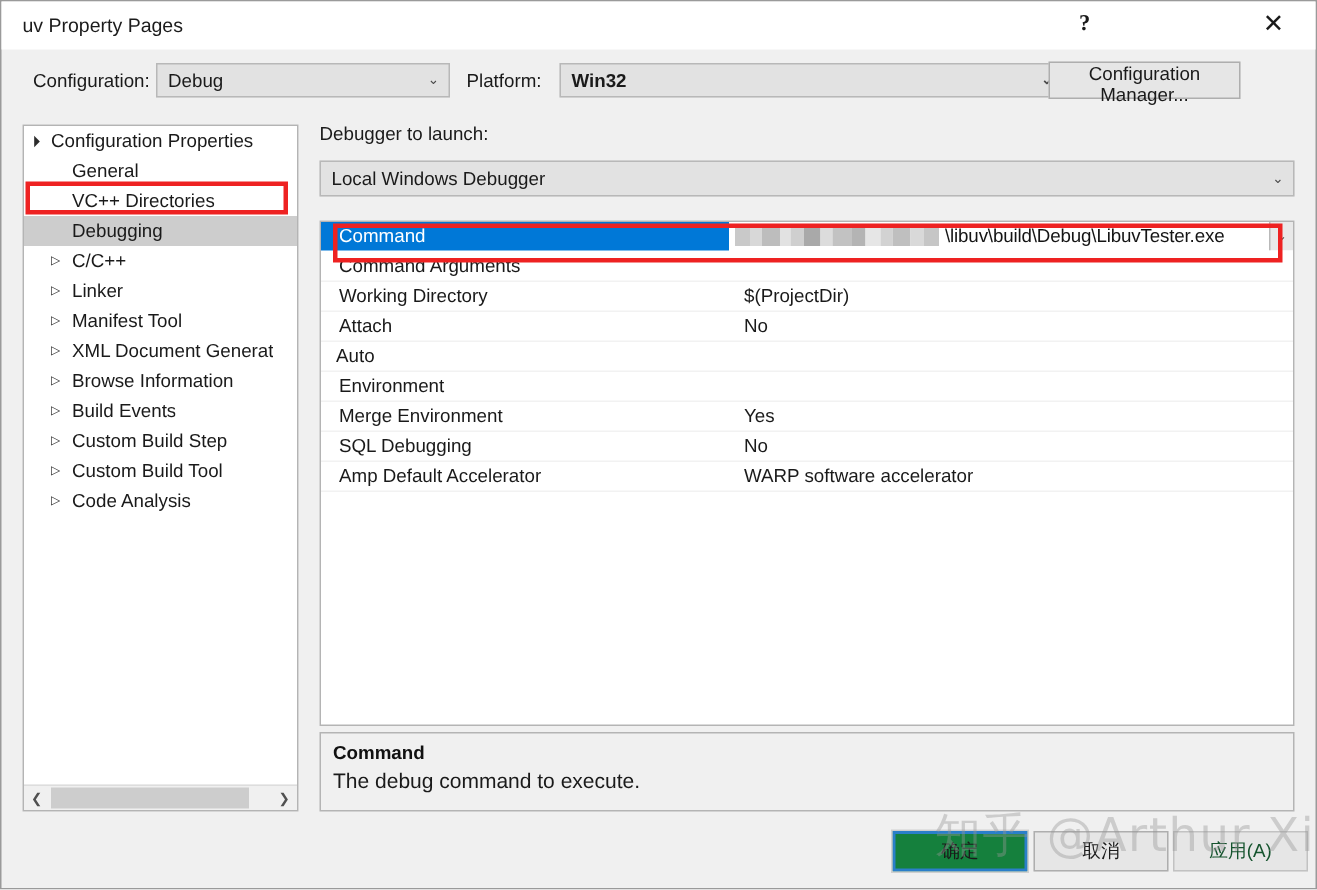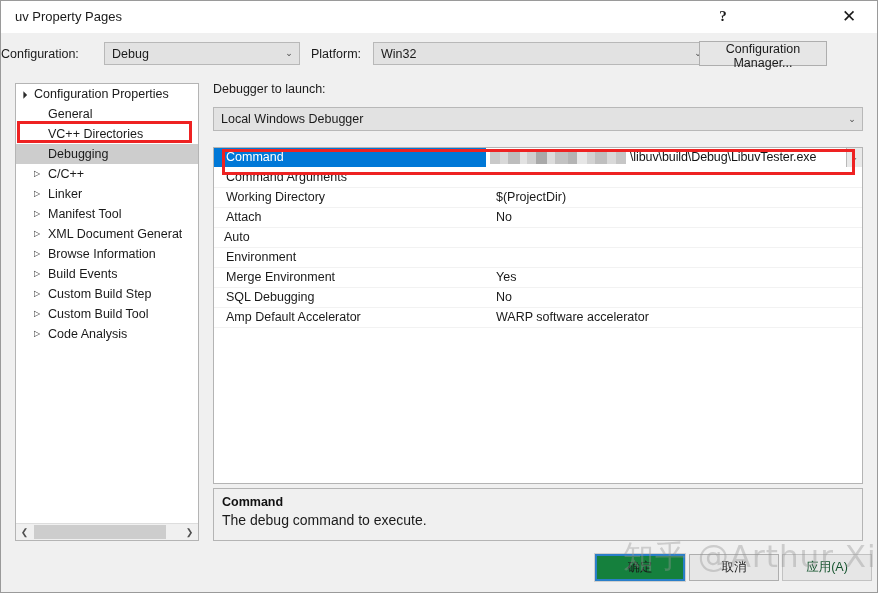"Configuration:" #config-label { left: 0 -> 21px }
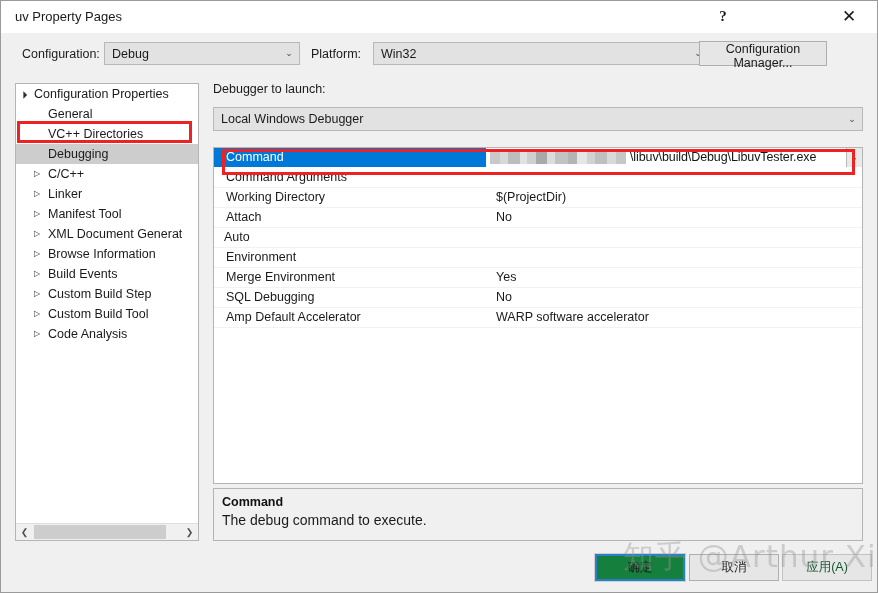"Win32" #platform-combo { font-weight: none -> bold }
